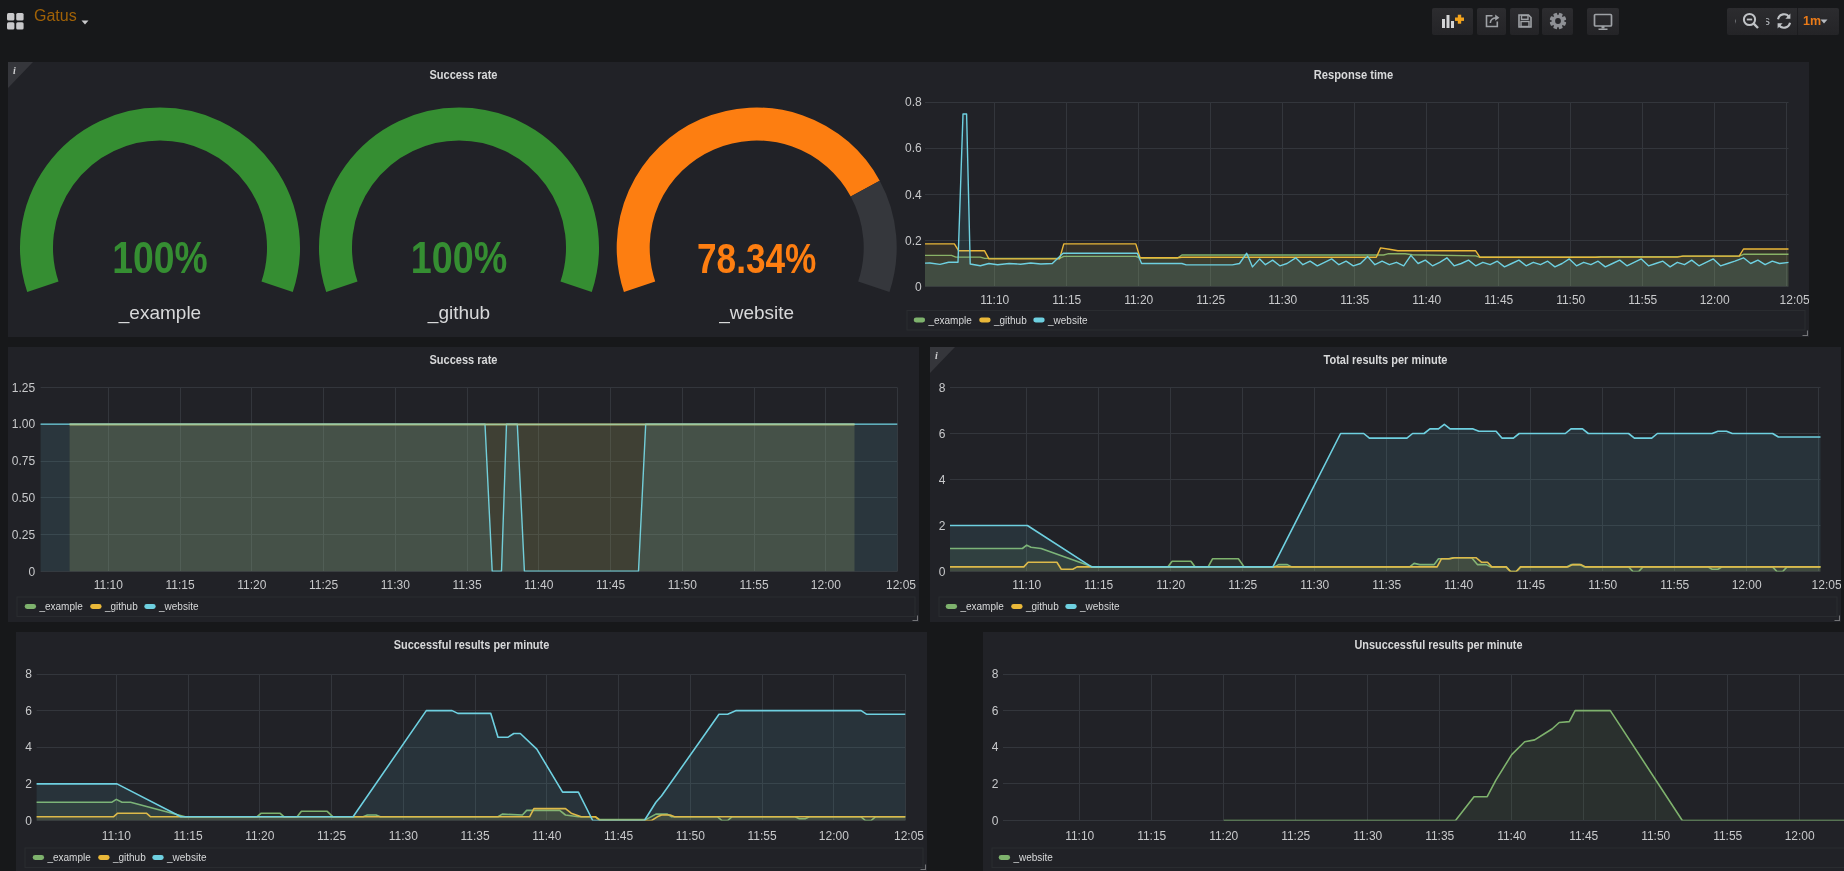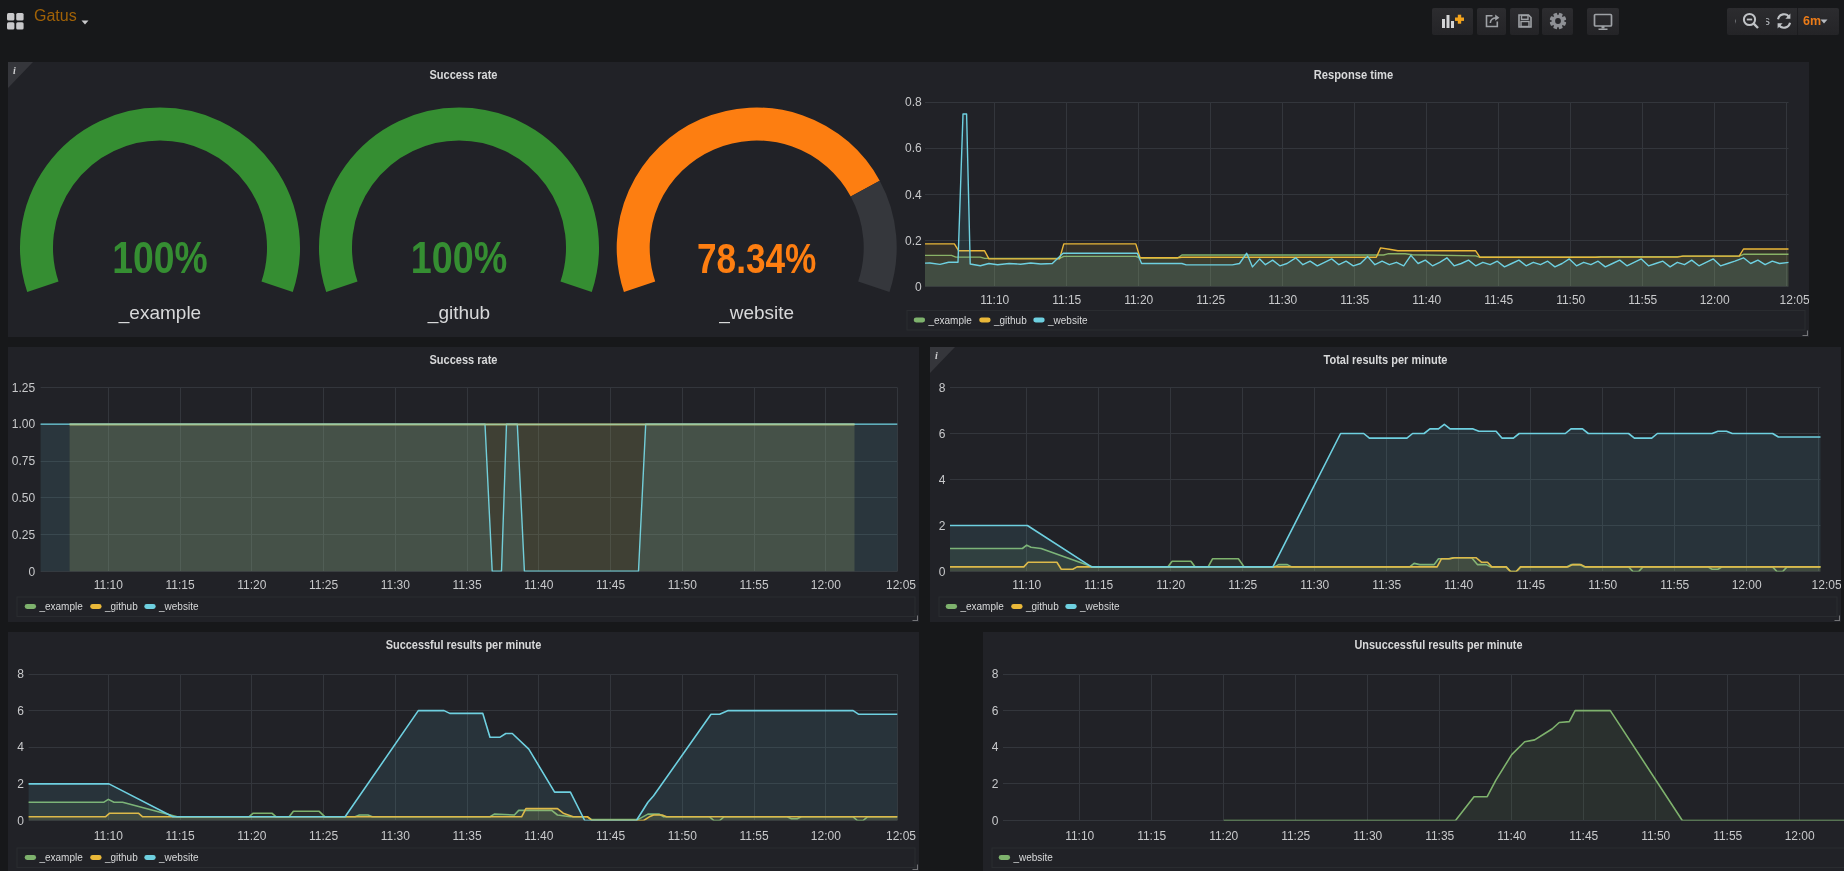"6m" span { text: 6m -> 1m }
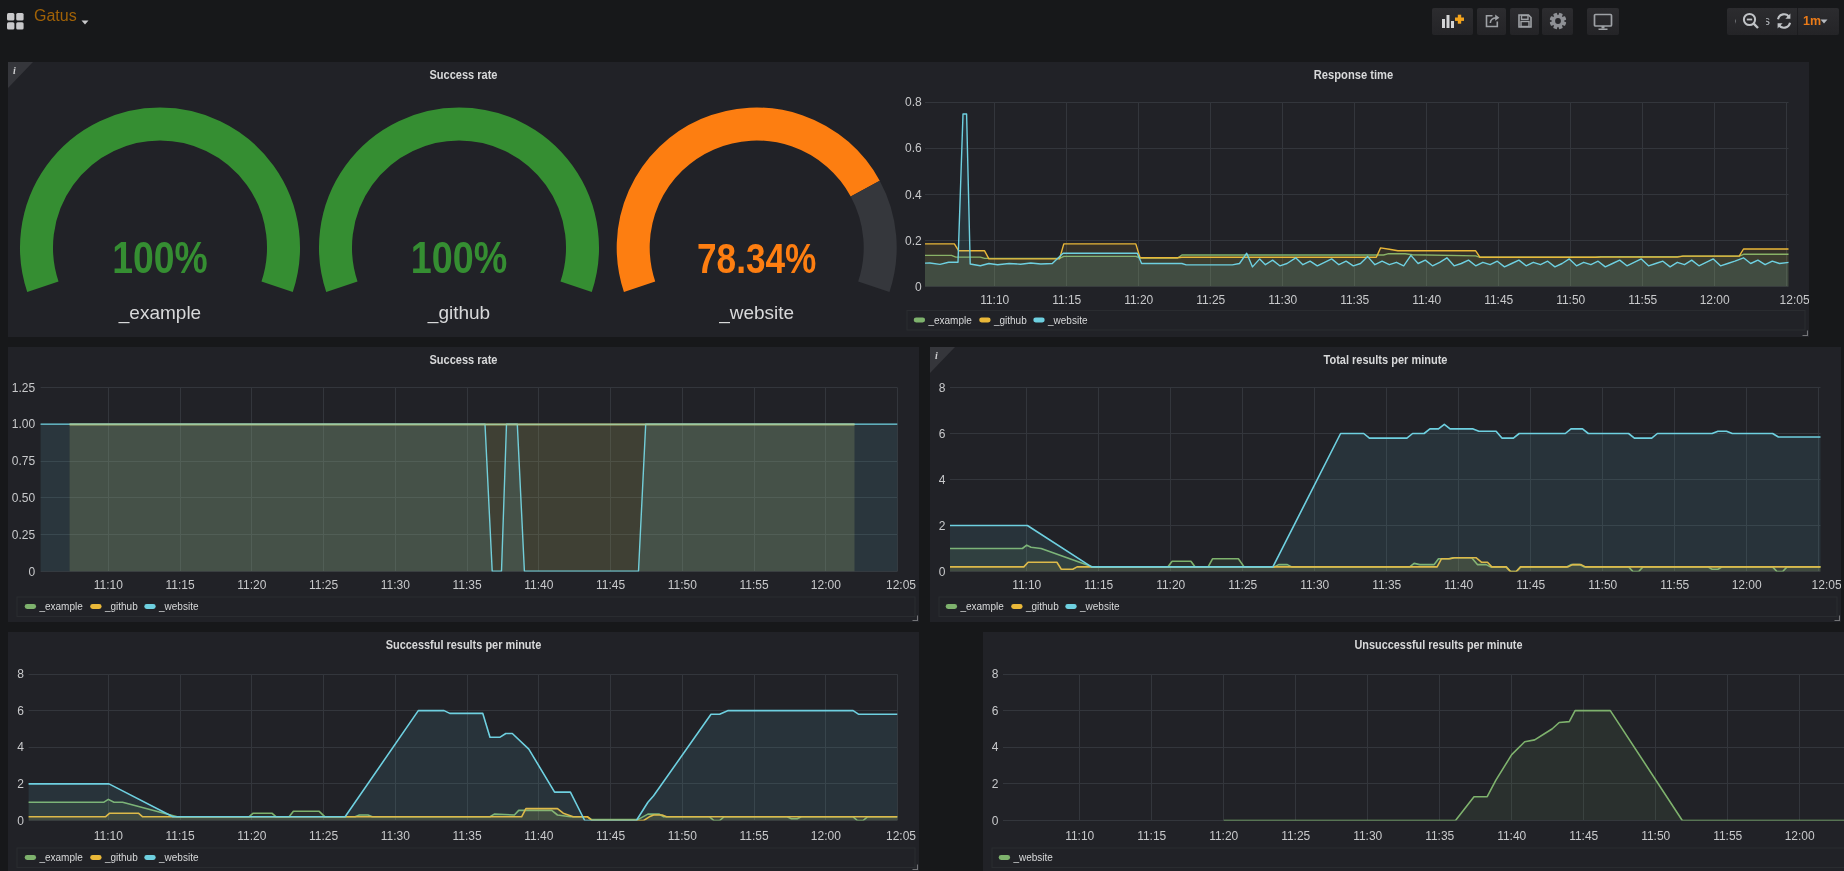"Successful results per minute" div.panel { left: 8px -> 16px }
